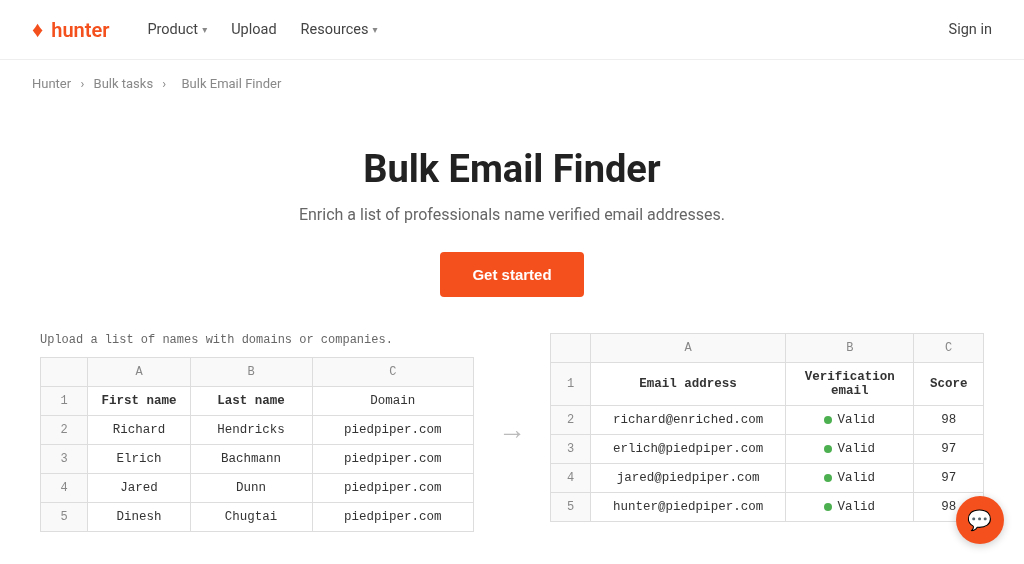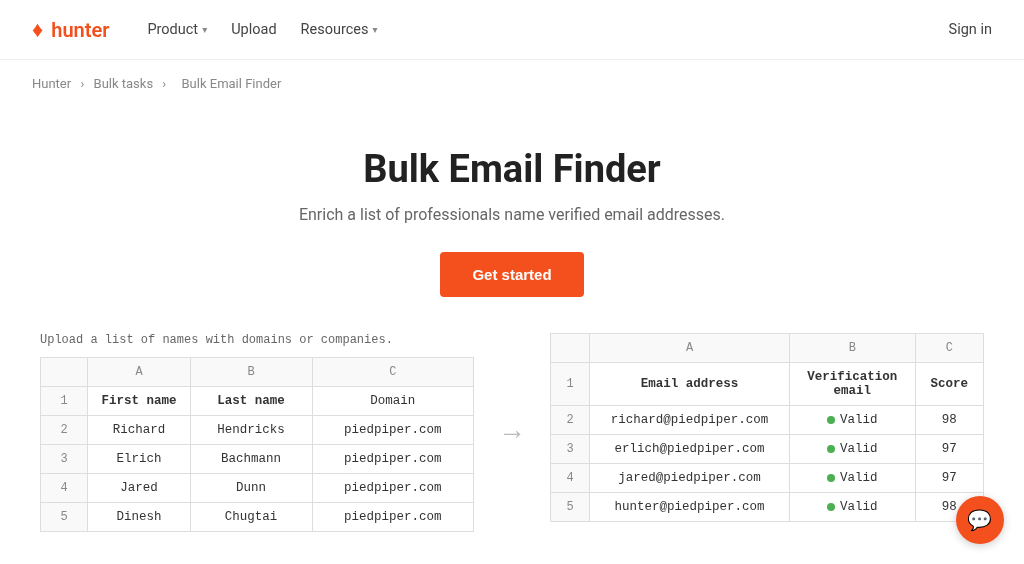"richard@piedpiper.com" td { text: richard@piedpiper.com -> richard@enriched.com }
